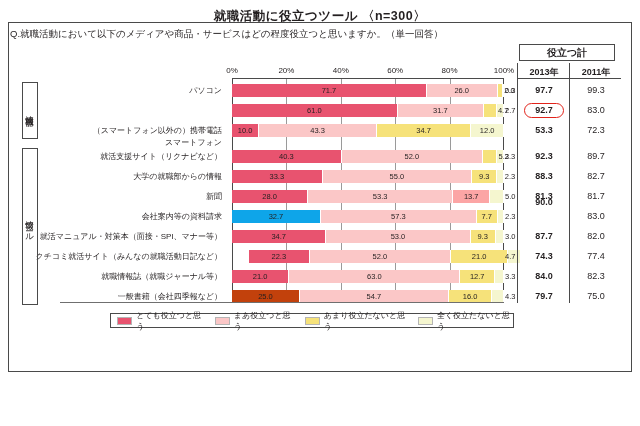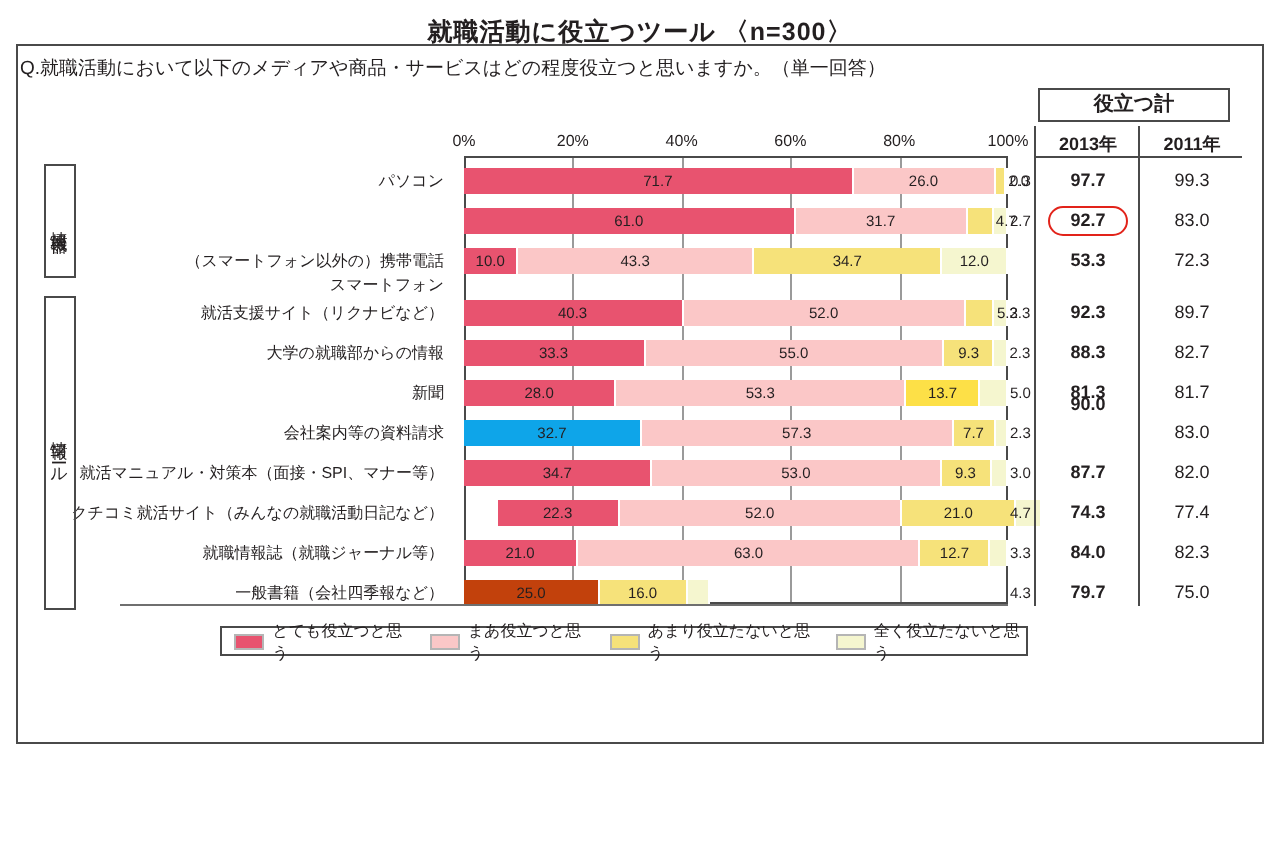"13.7" div.seg { background: #fde047 -> #fca5a5 }
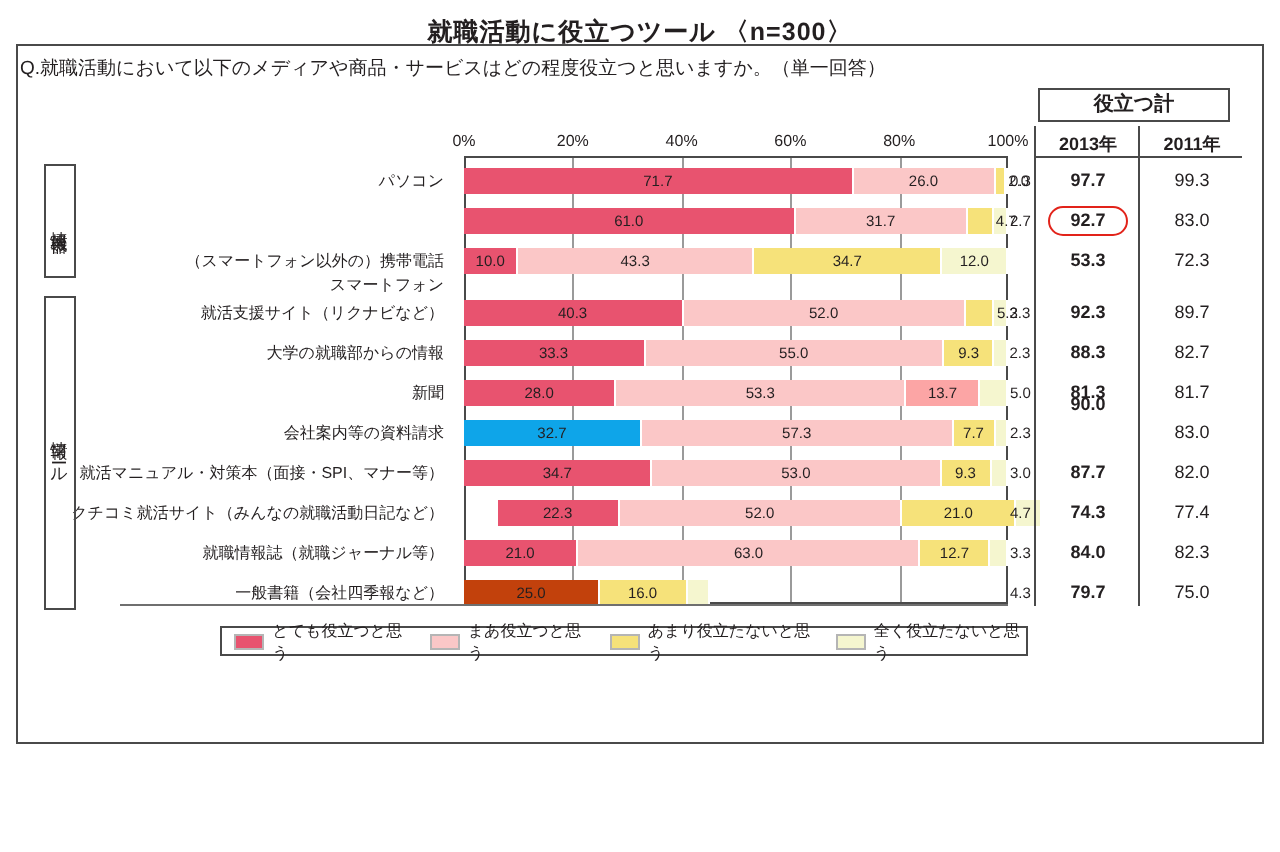"54.7" div.seg { html: none -> <div> <span>54.7</span> </div> }
